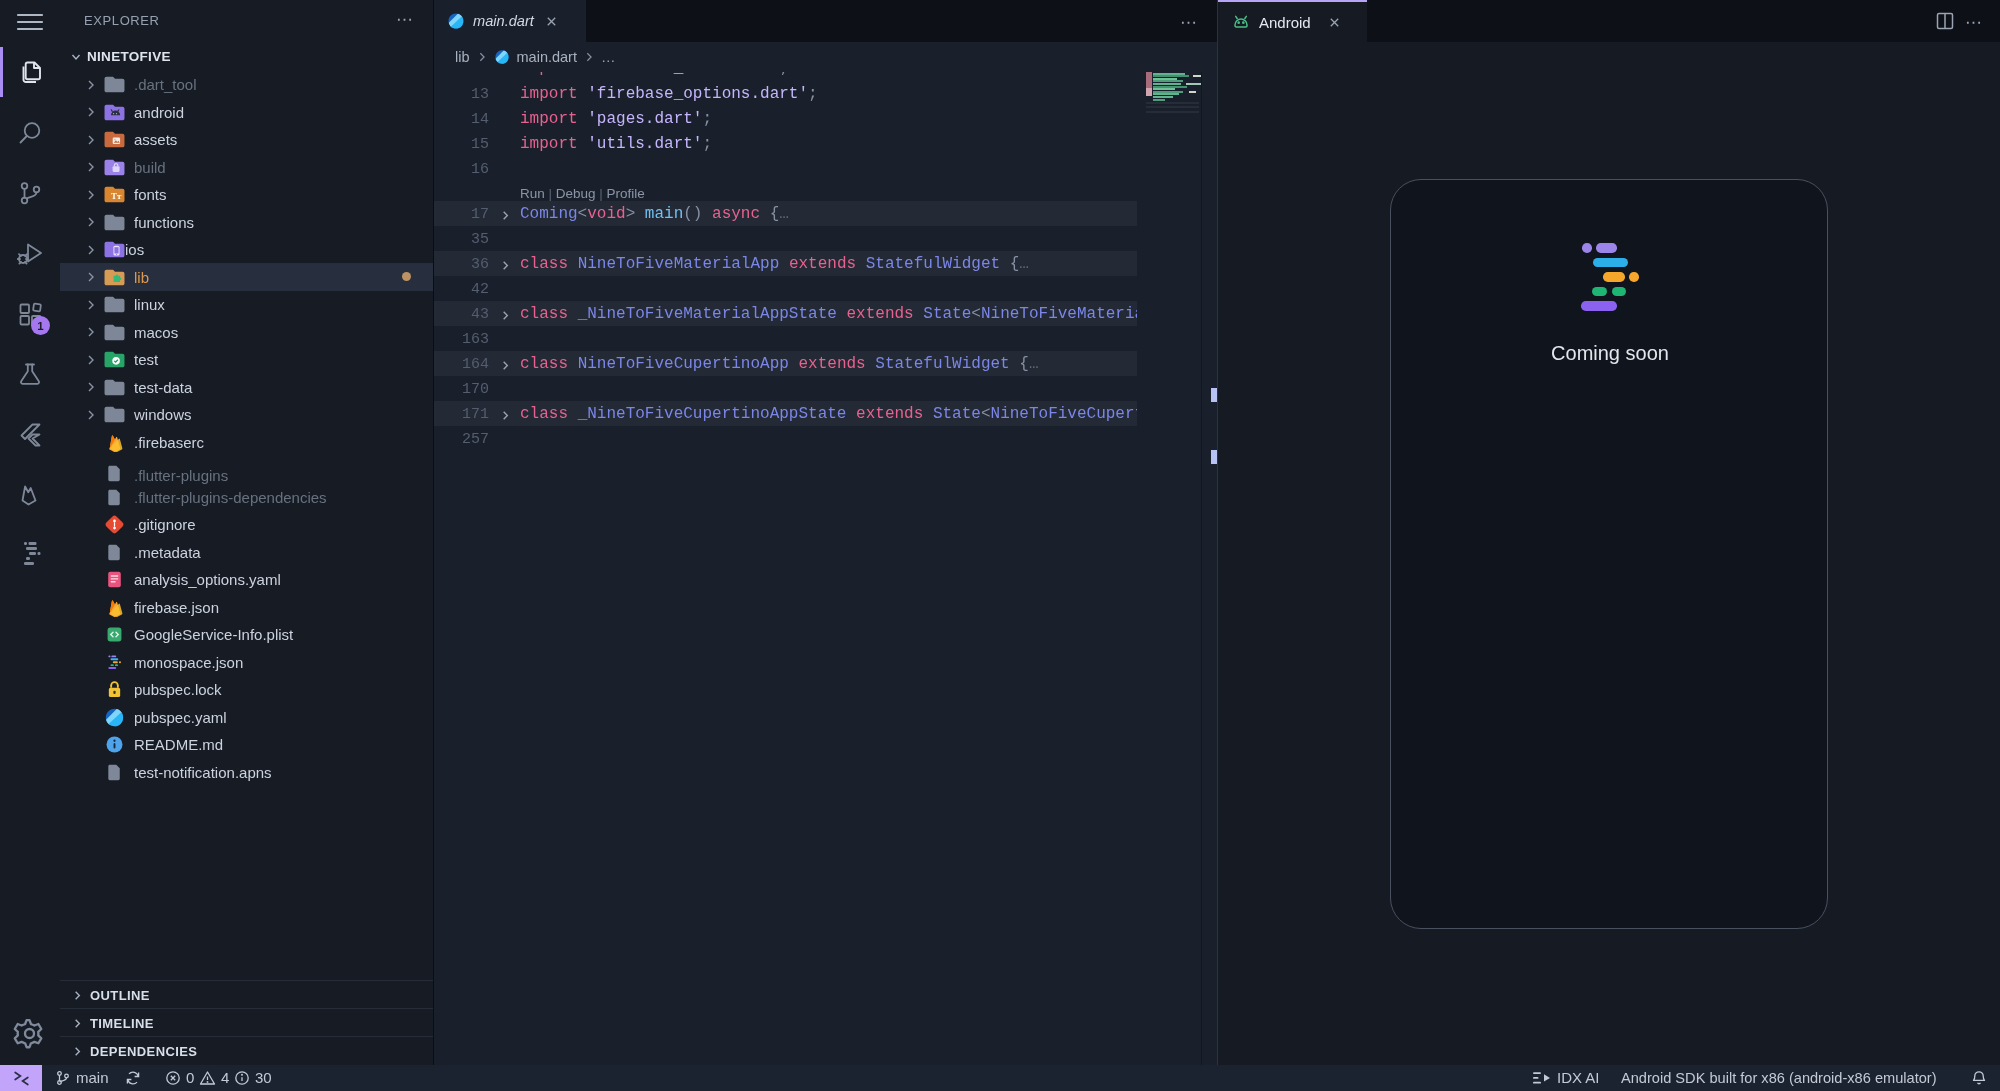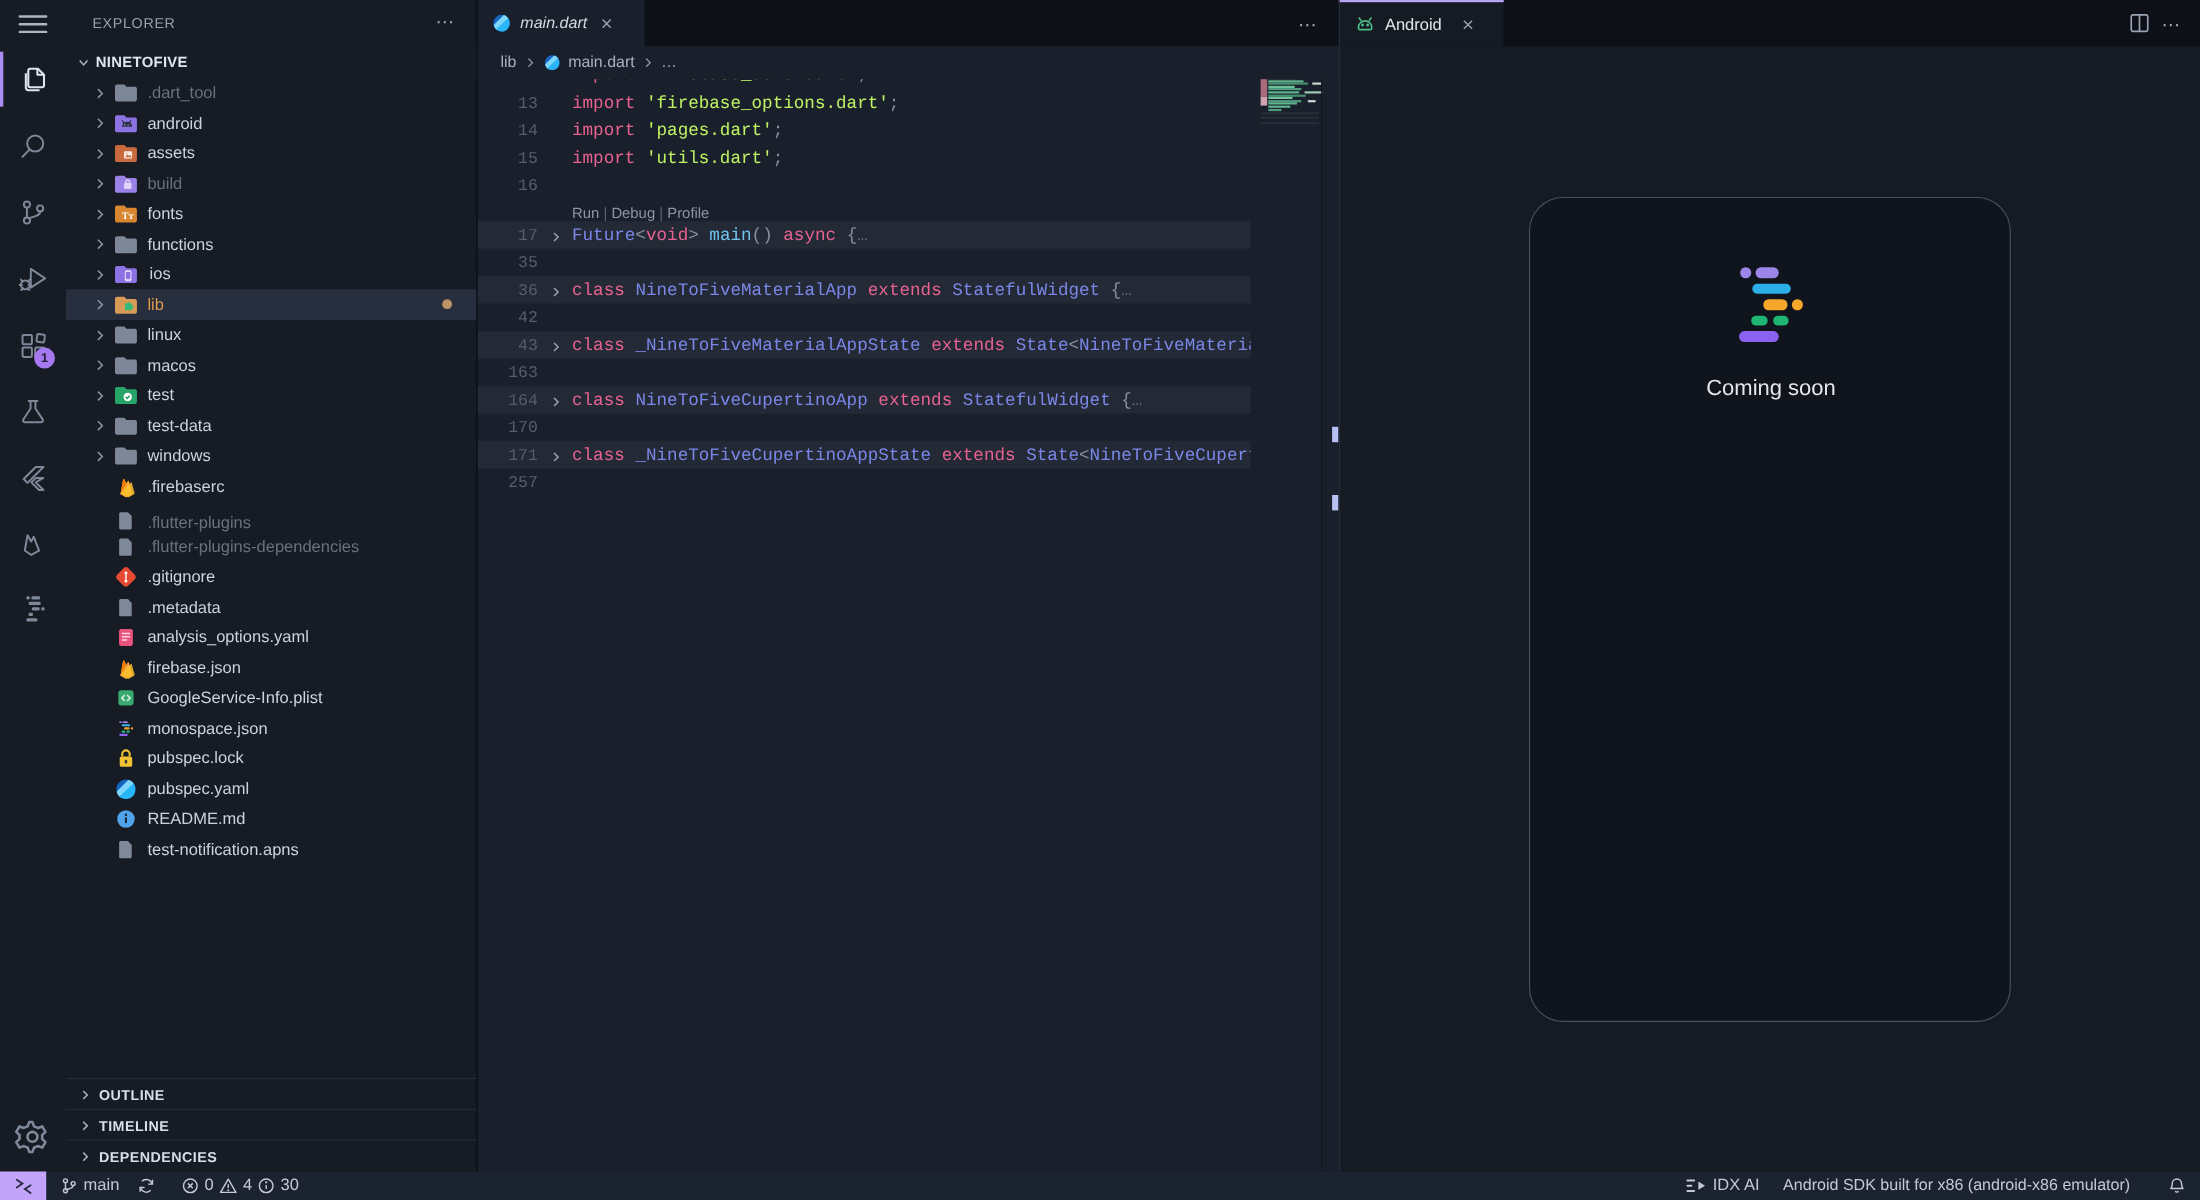"'firebase_options.dart'" .s { color: #bef264 -> #c4b5fd }
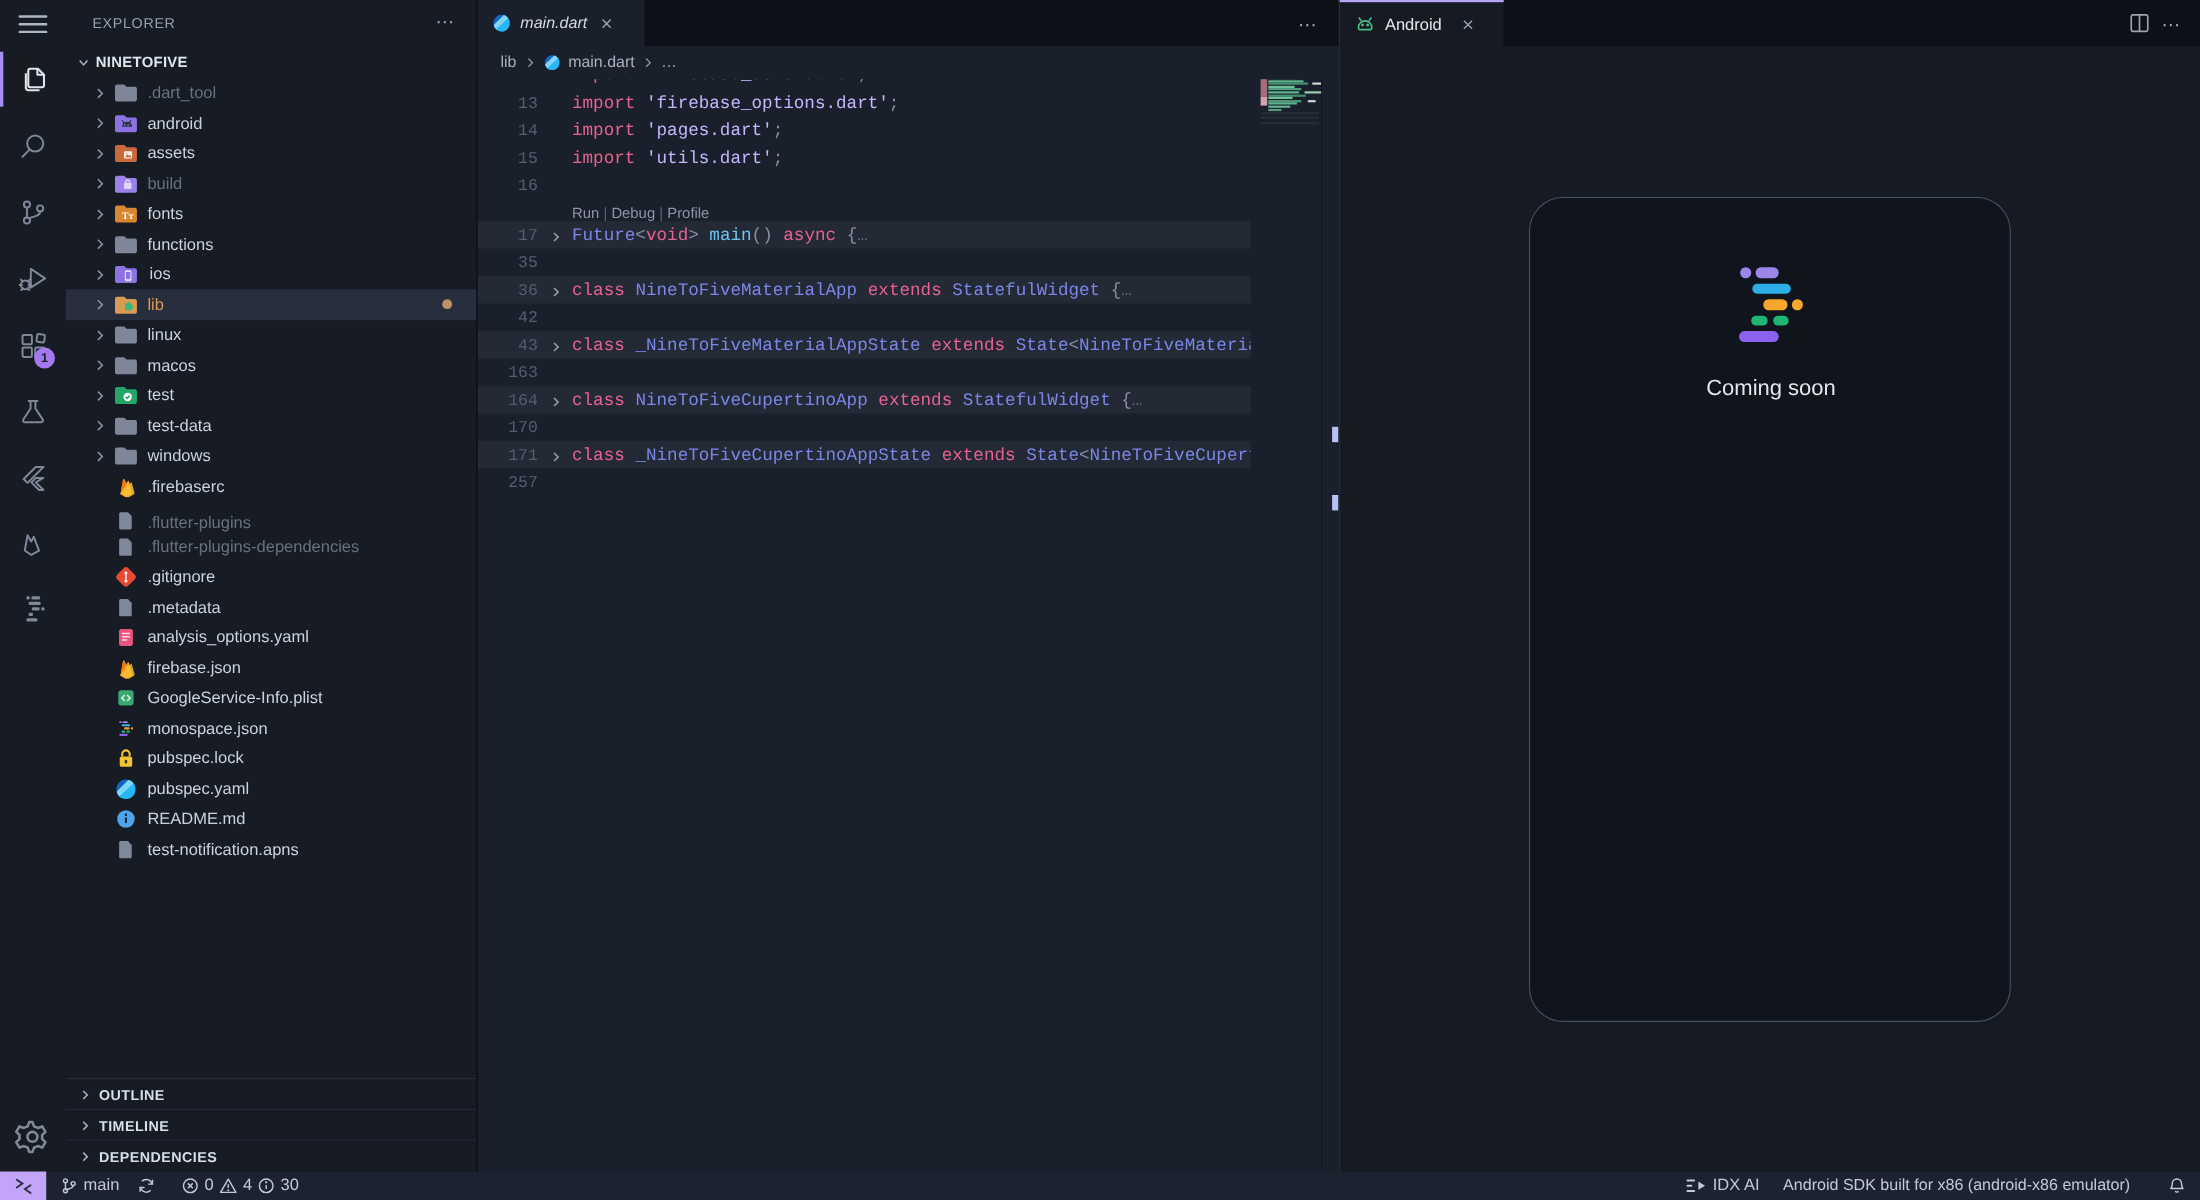"Future" span.t { text: Future -> Coming }
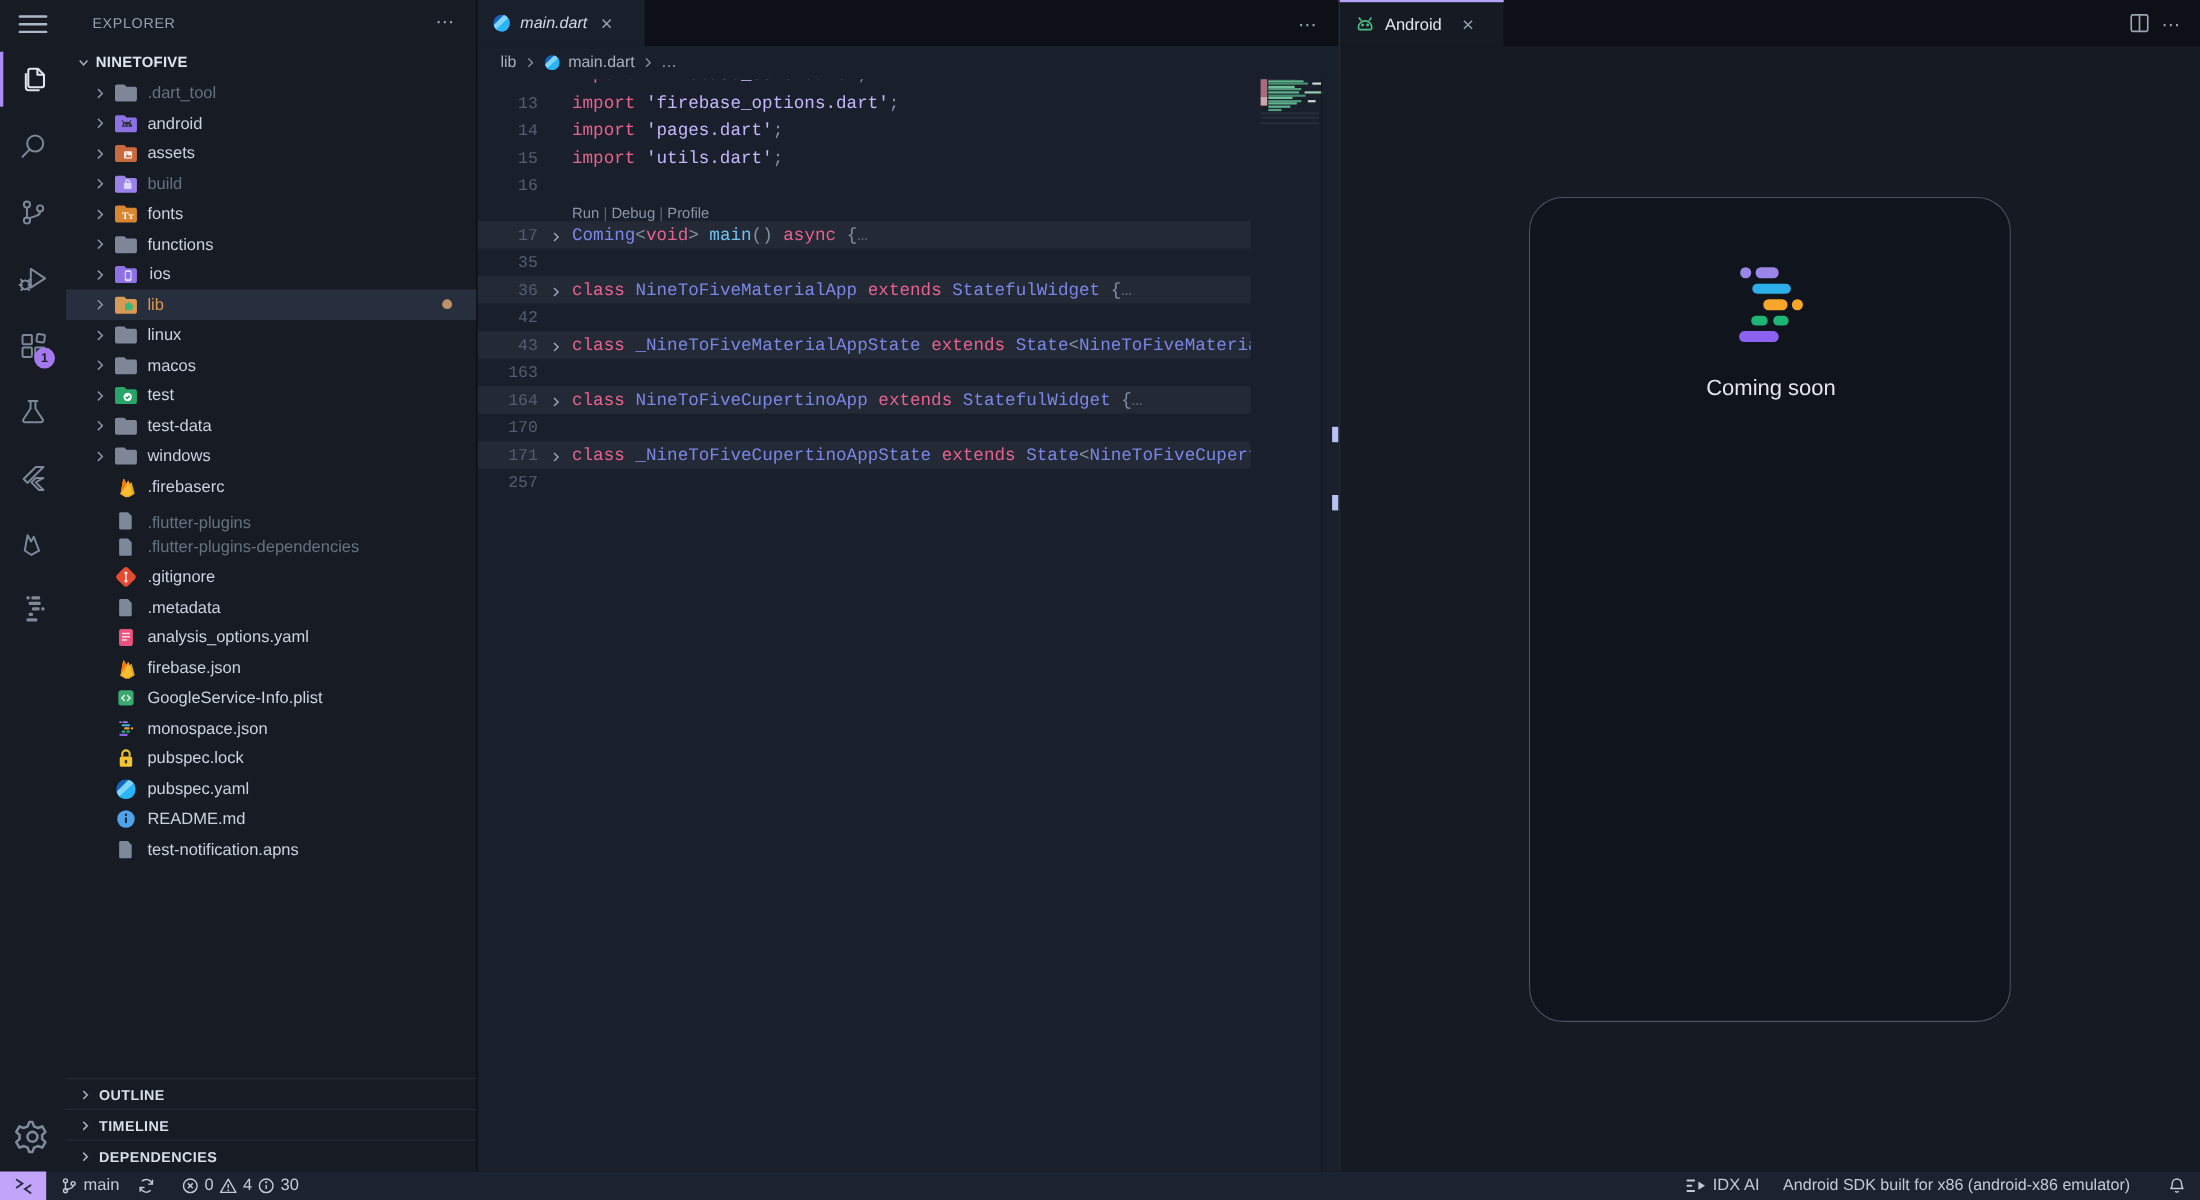"ios" span.lbl { margin-left: 11px -> 0 }
